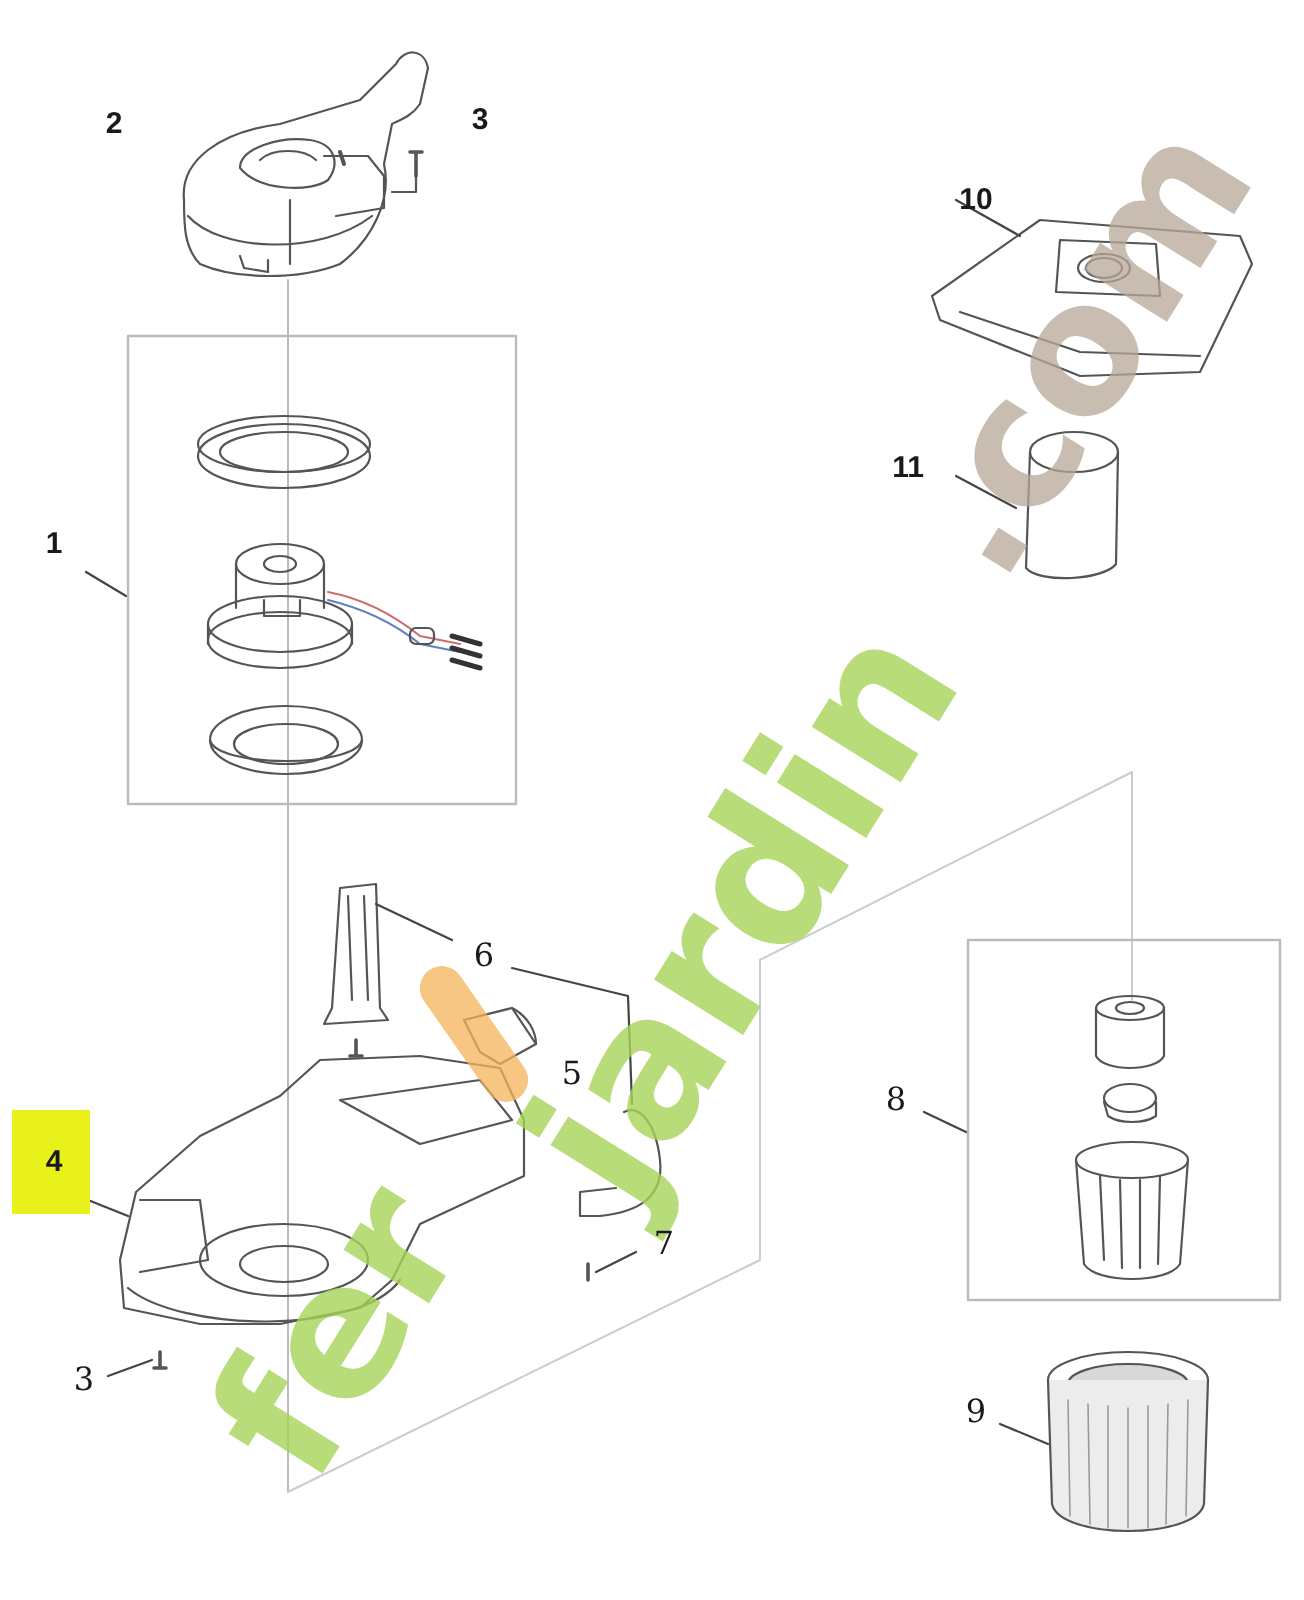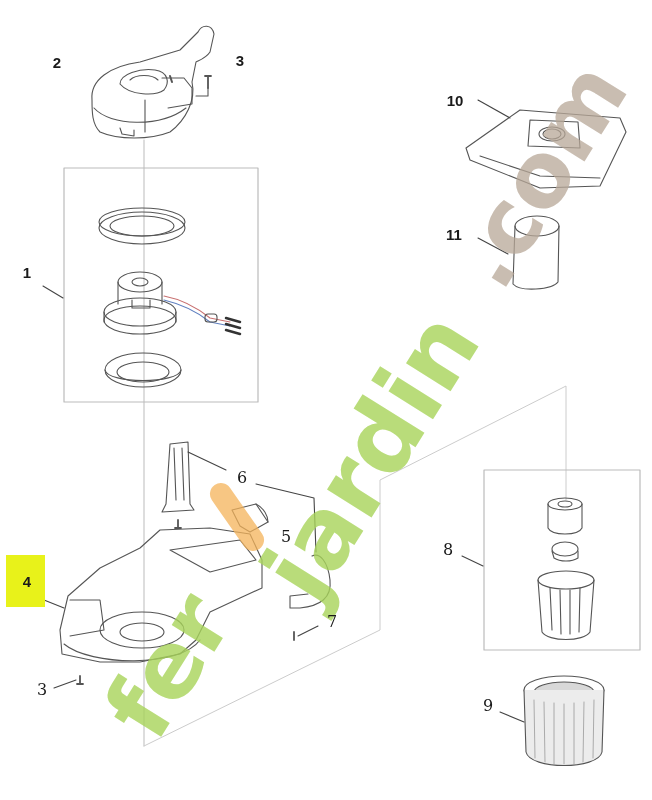"10" span.callout { left: 455px -> 488px }
